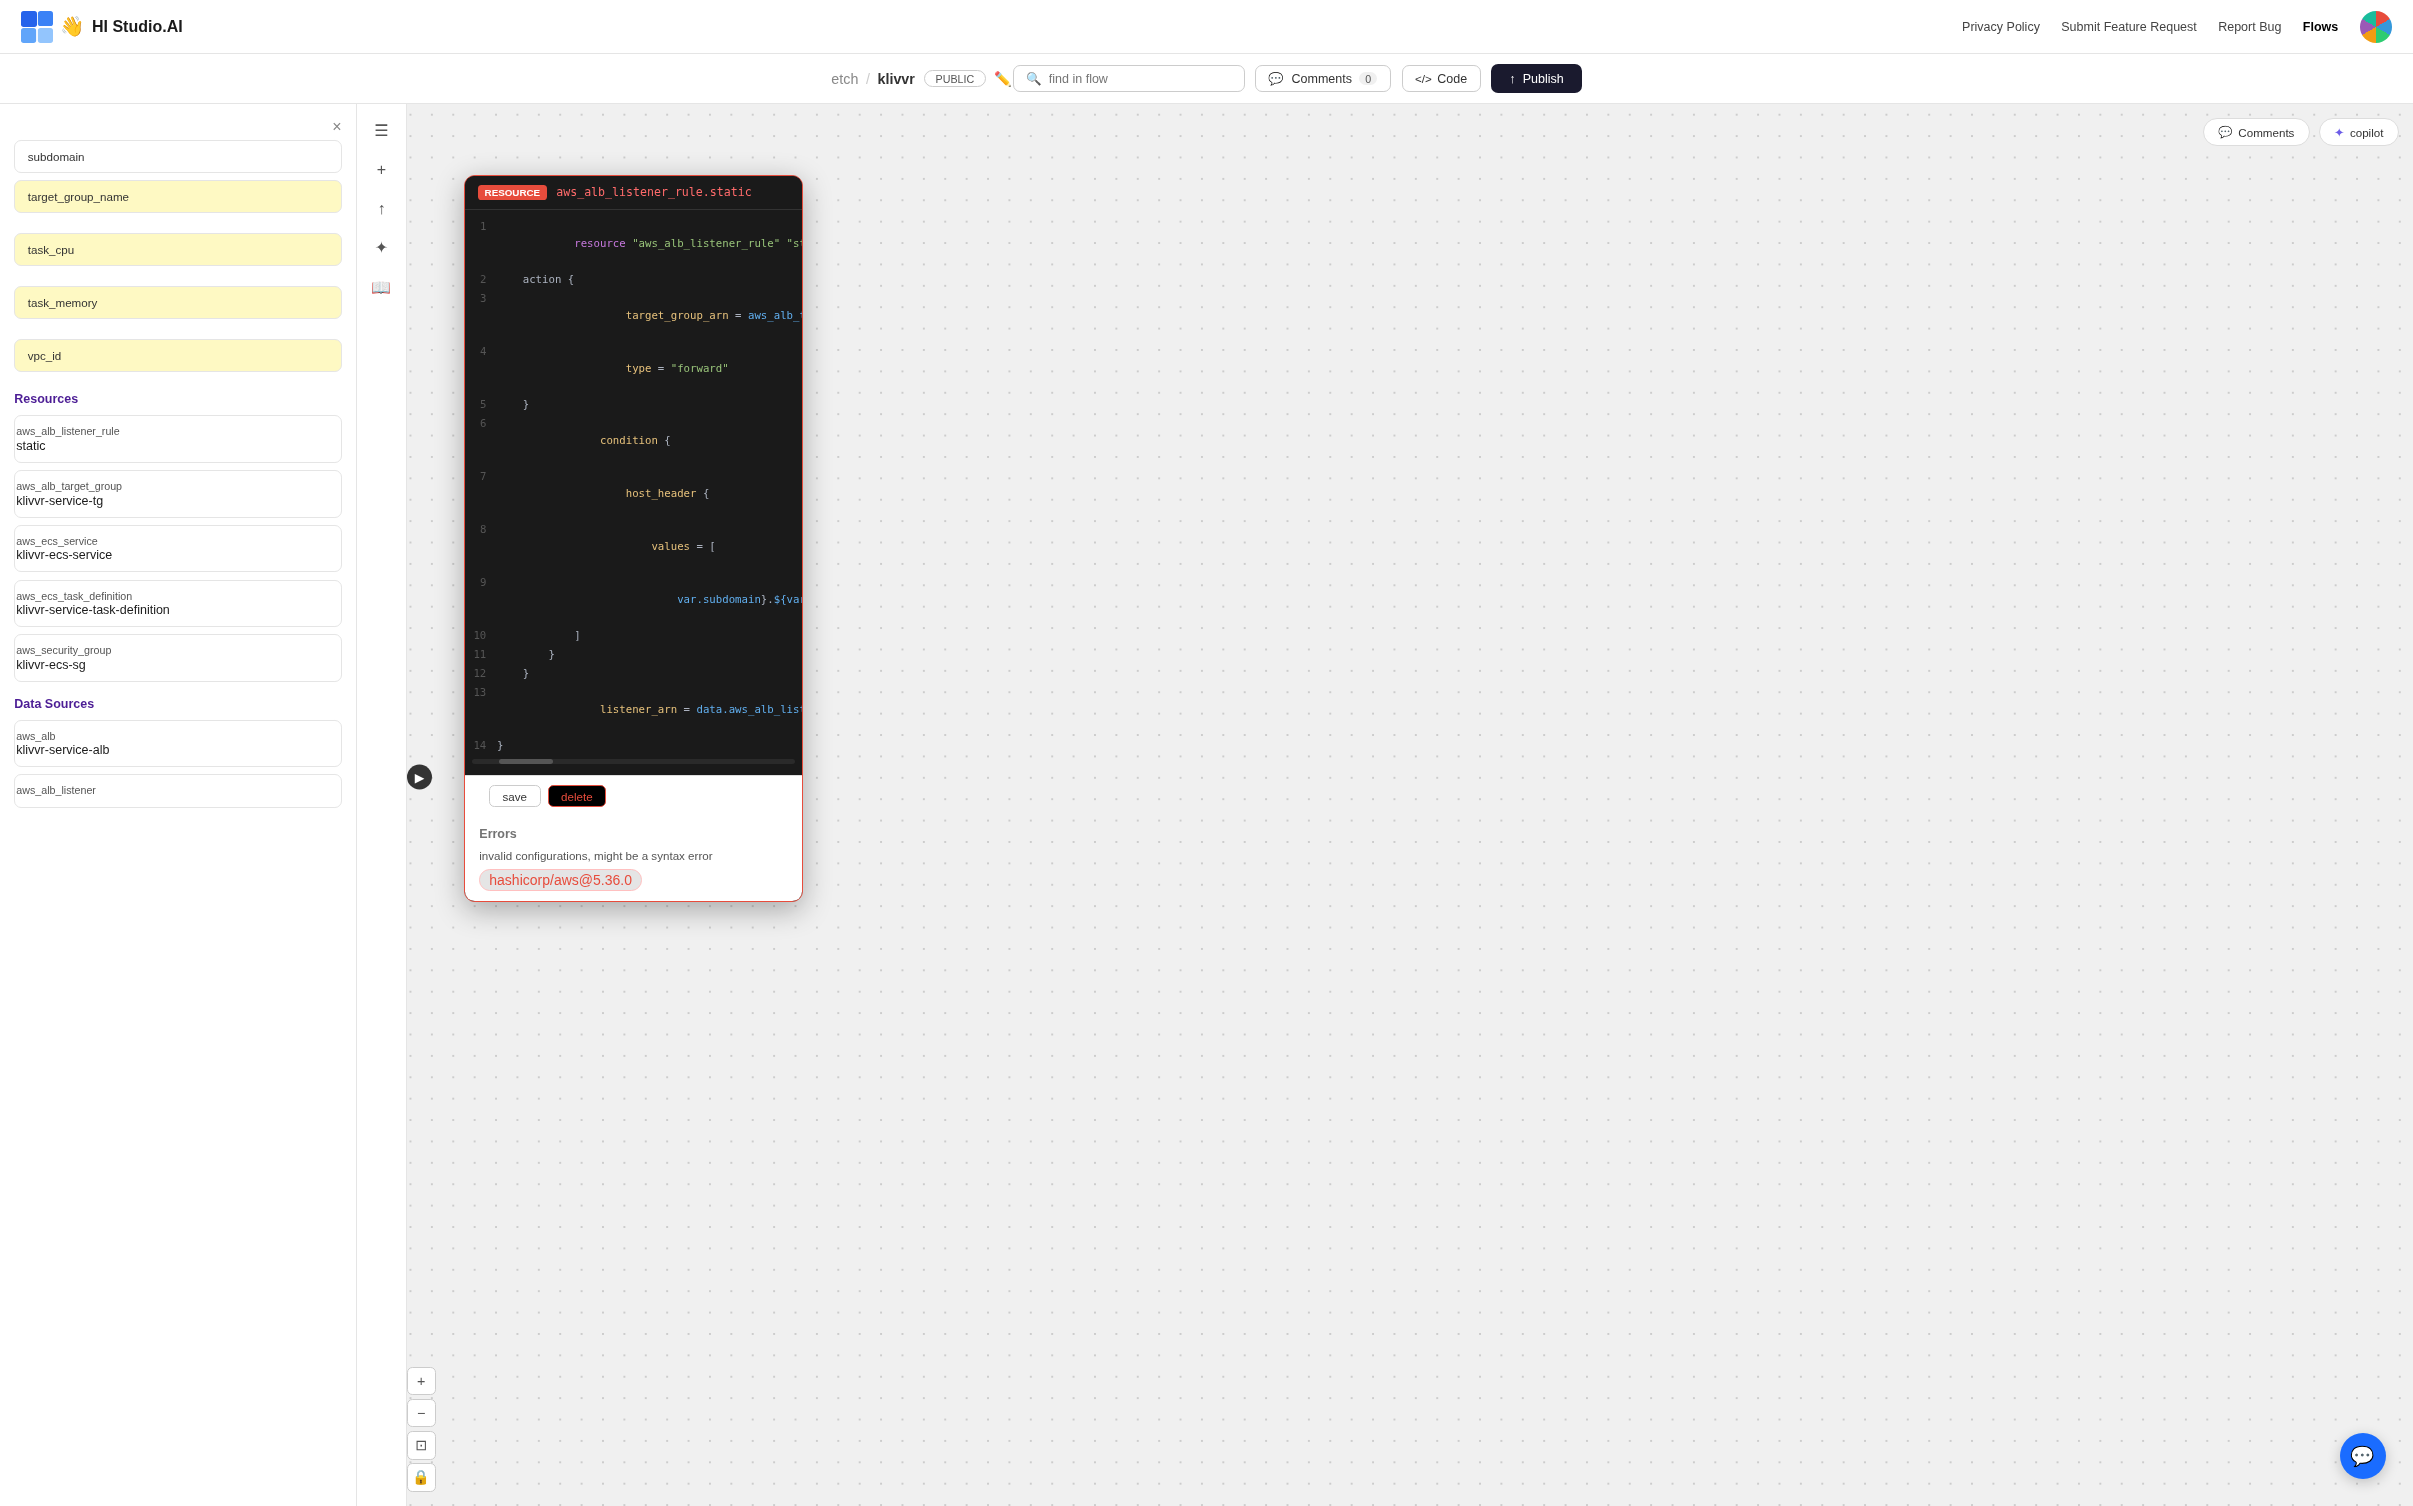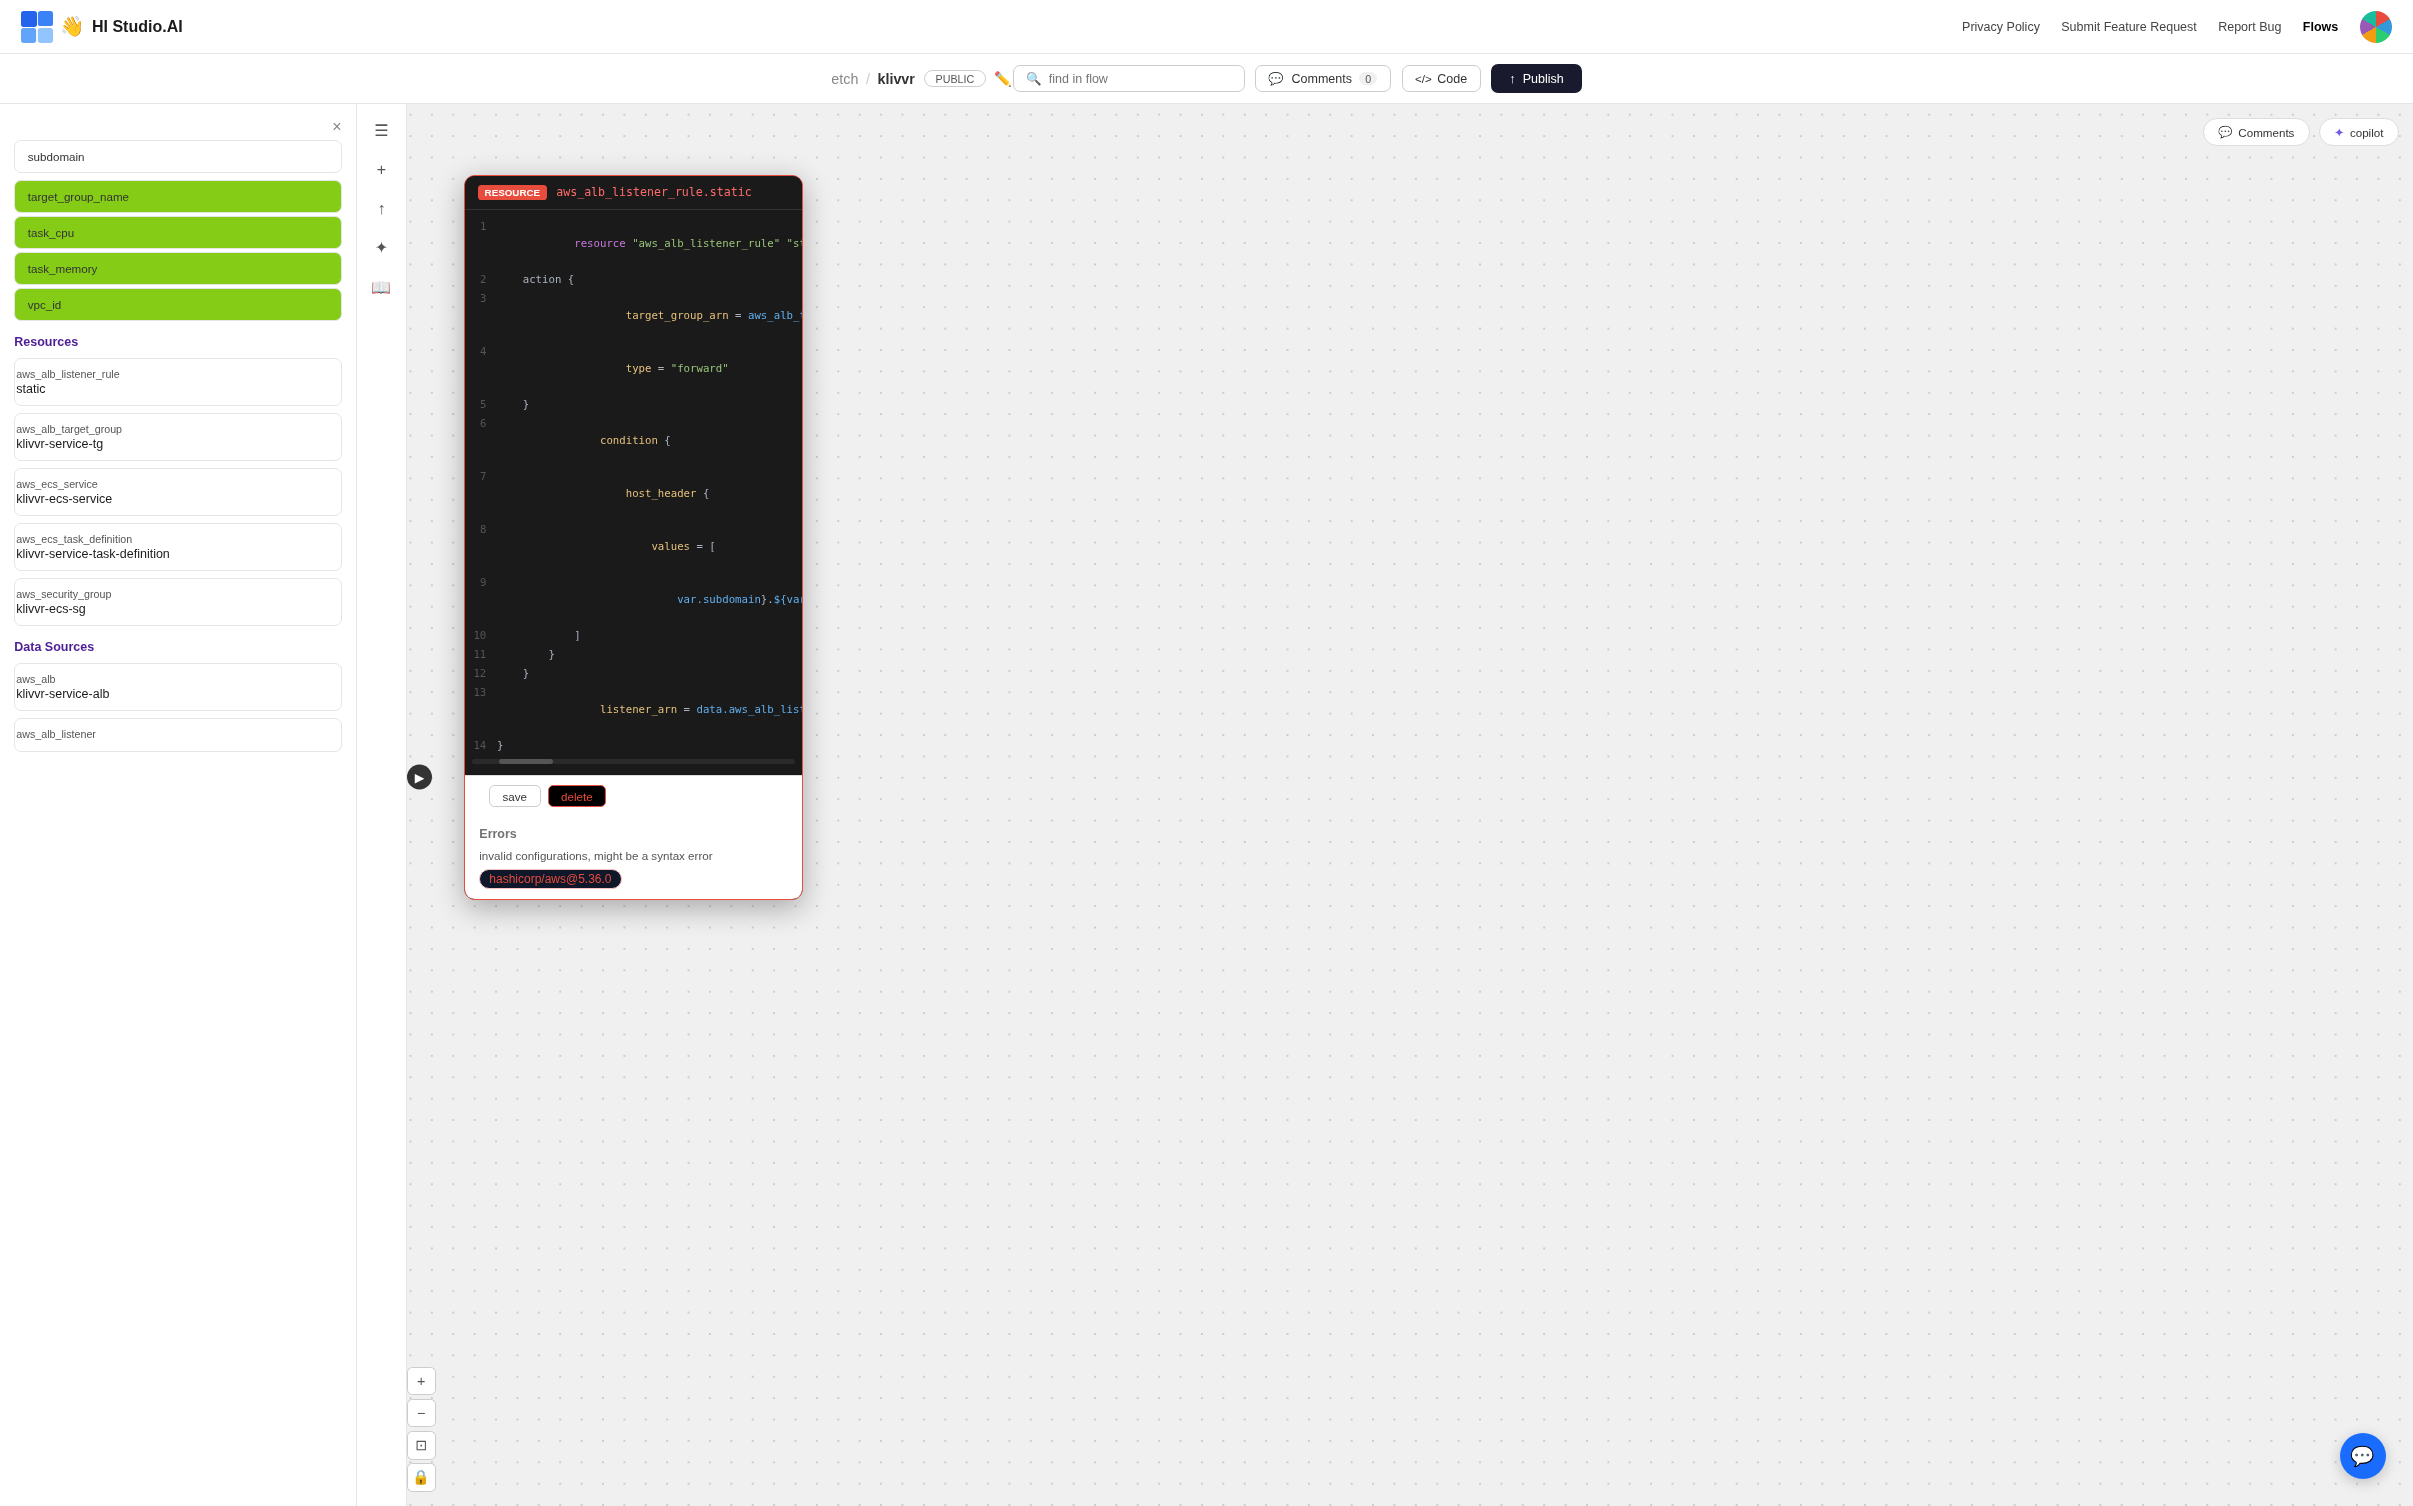"target_group_name" .sidebar-item { background: #84cc16 -> #fef9c3; margin-bottom: 3px -> 20px }
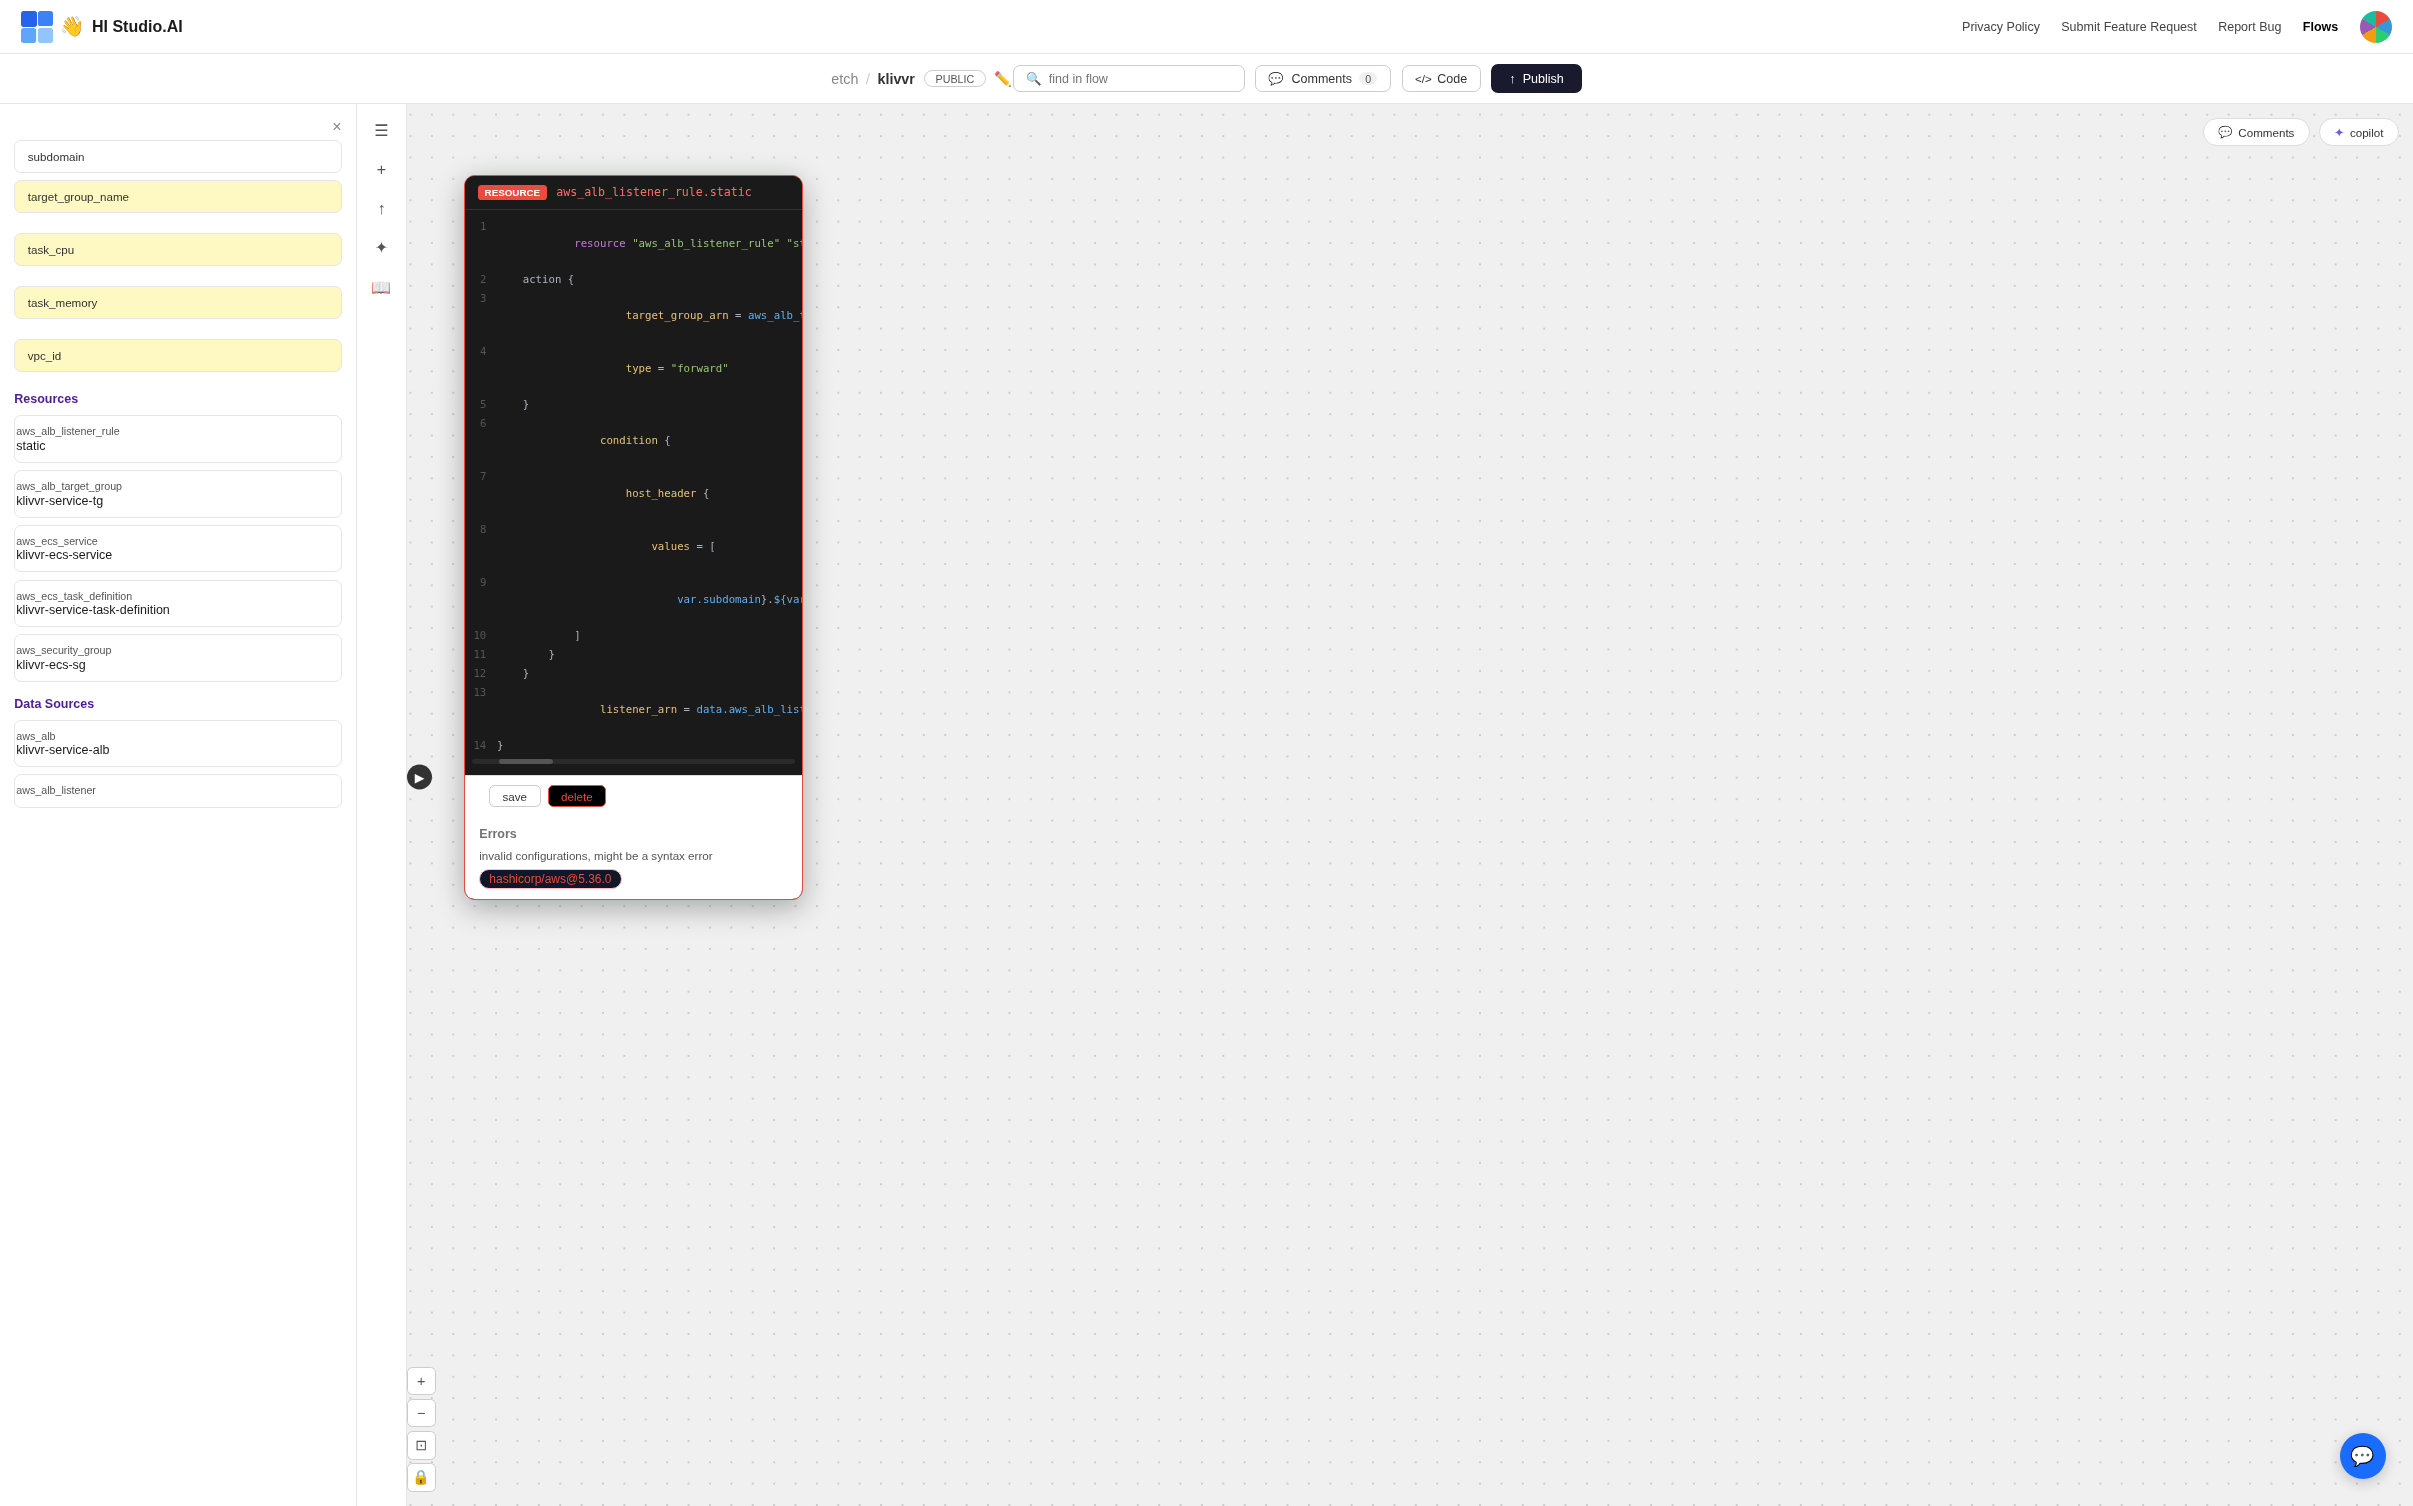"hashicorp/aws@5.36.0" .error-badge { background: #0f172a -> #e5e5e5; font-size: 12px -> 14px }
